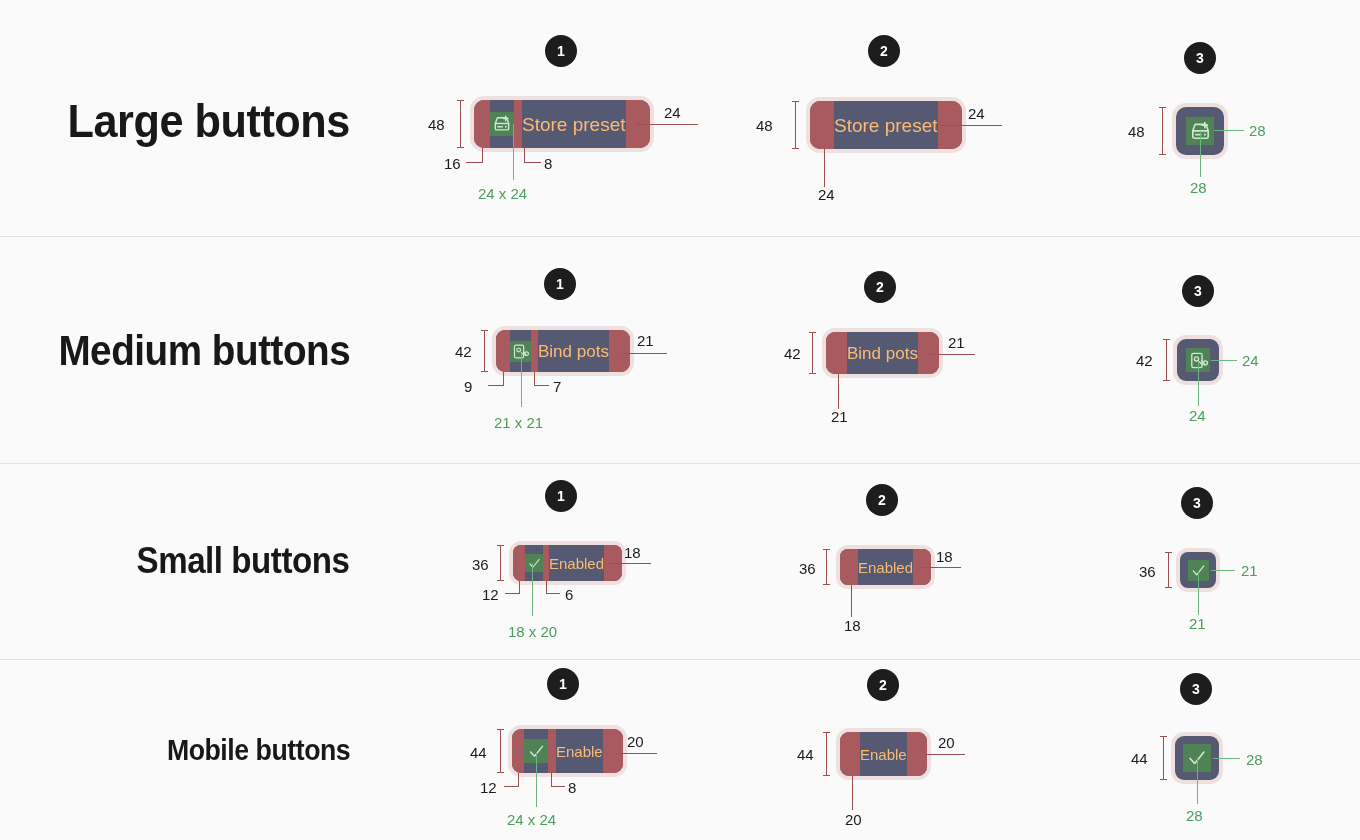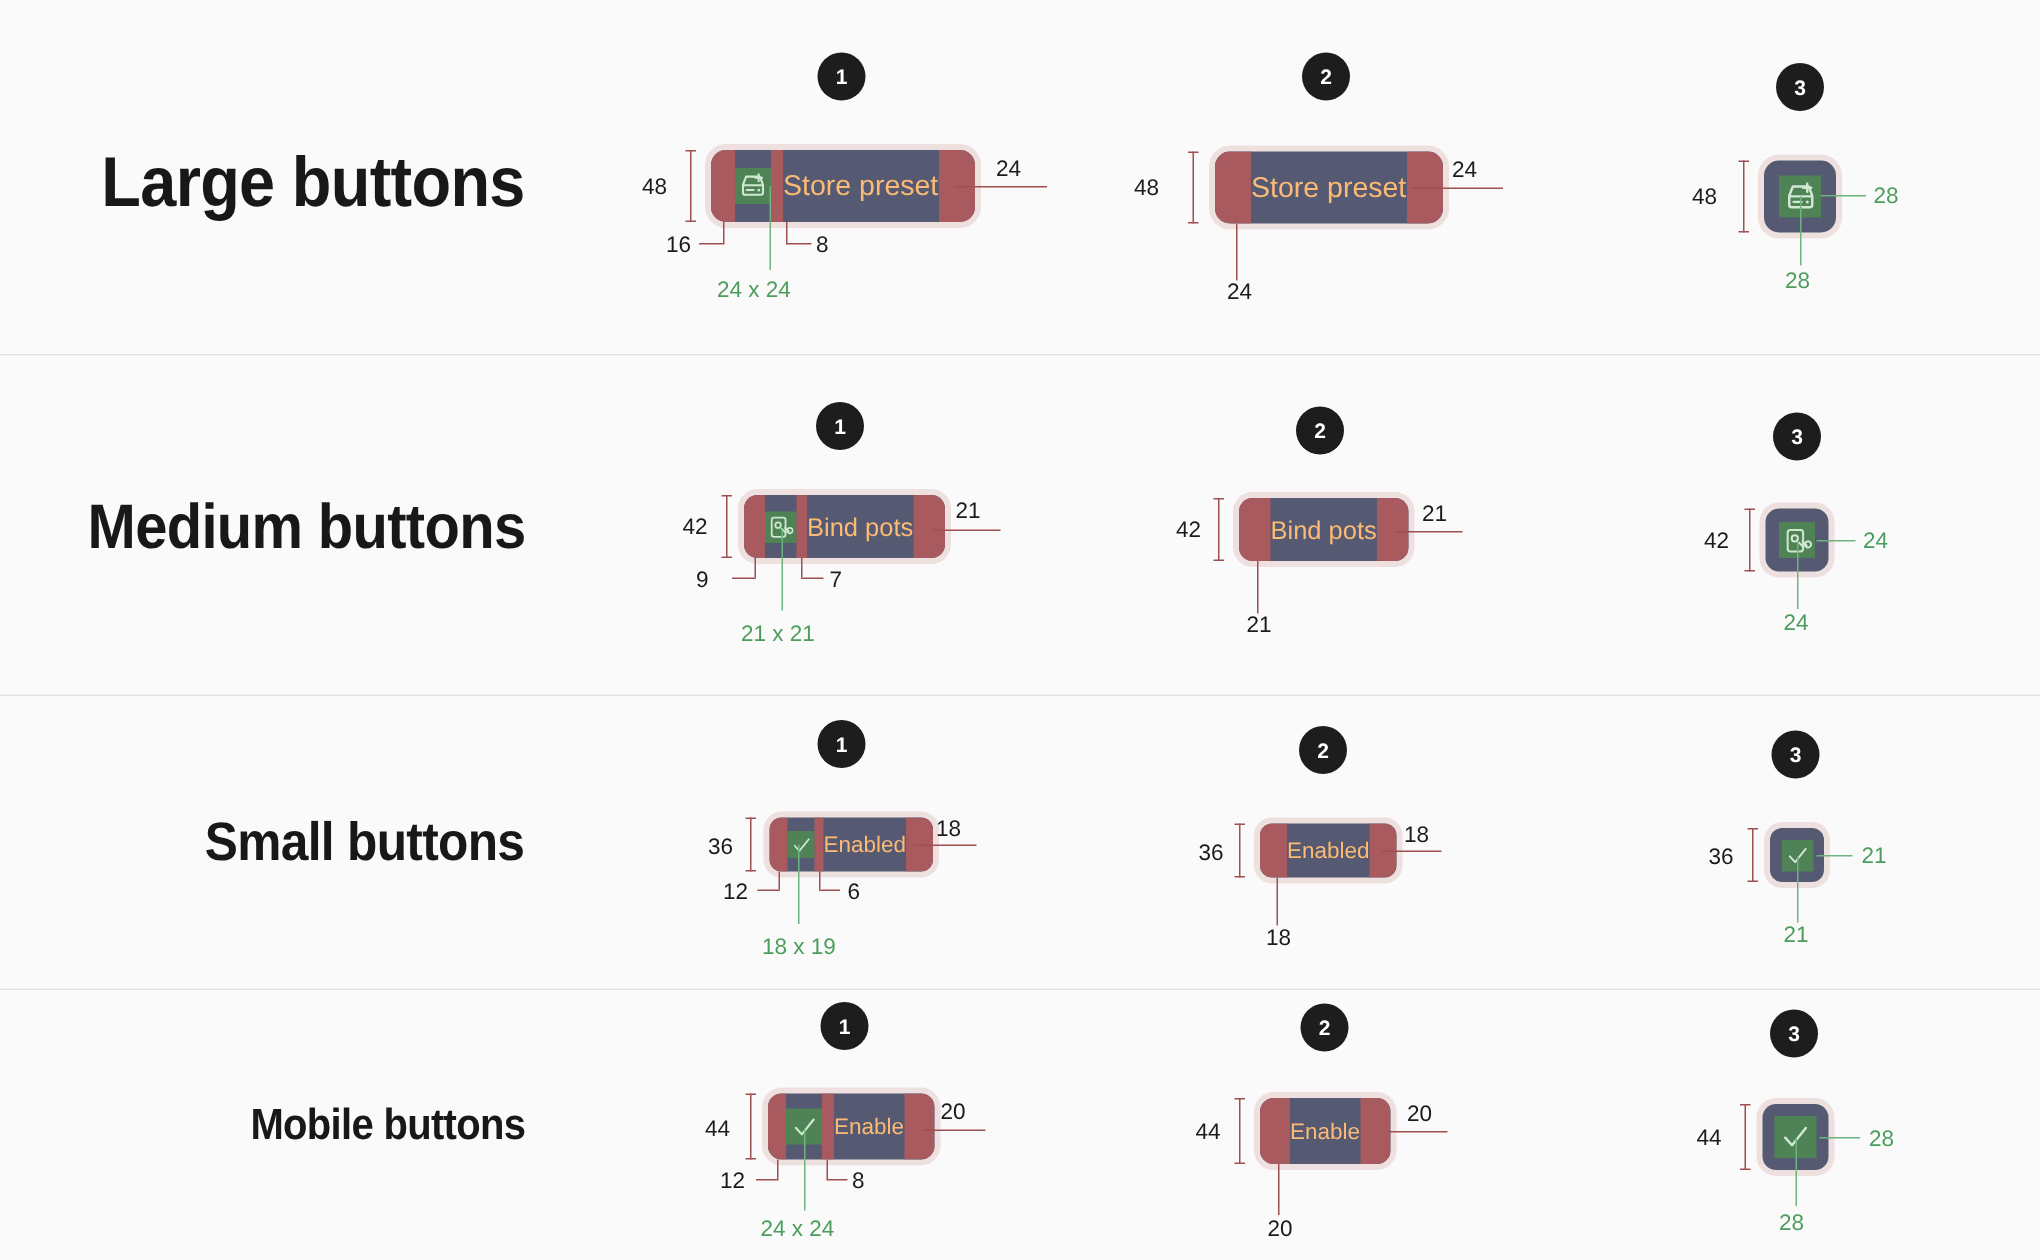"18 x 19" div.ann { text: 19 -> 20 }
